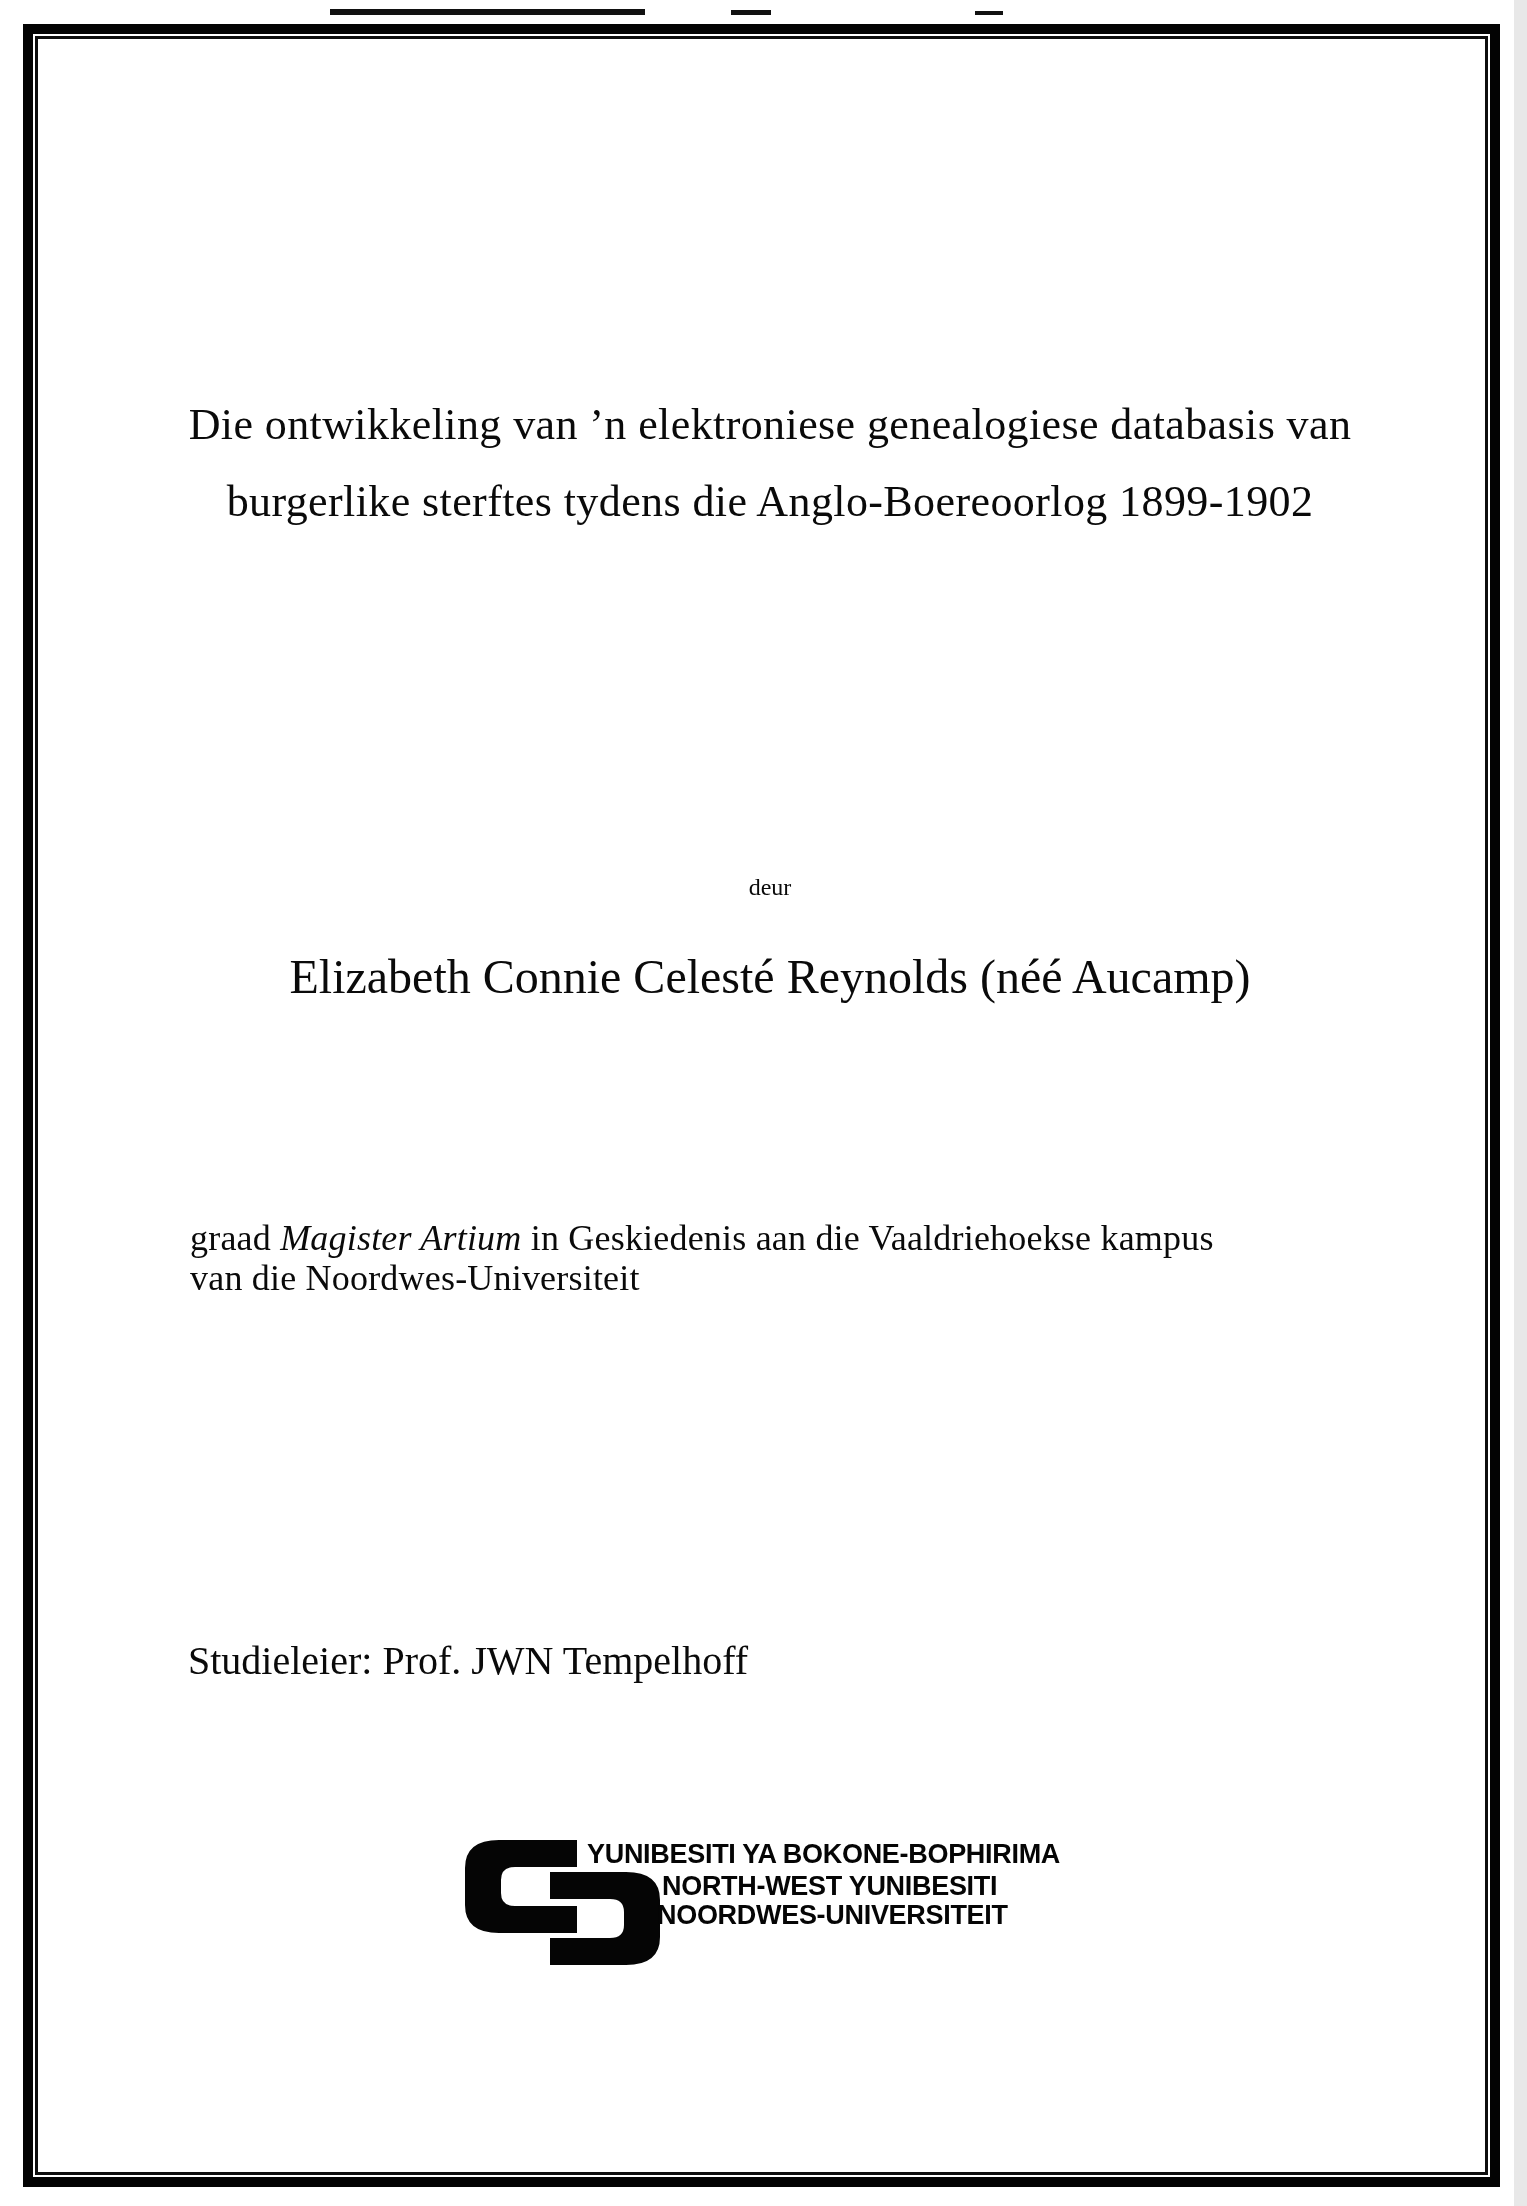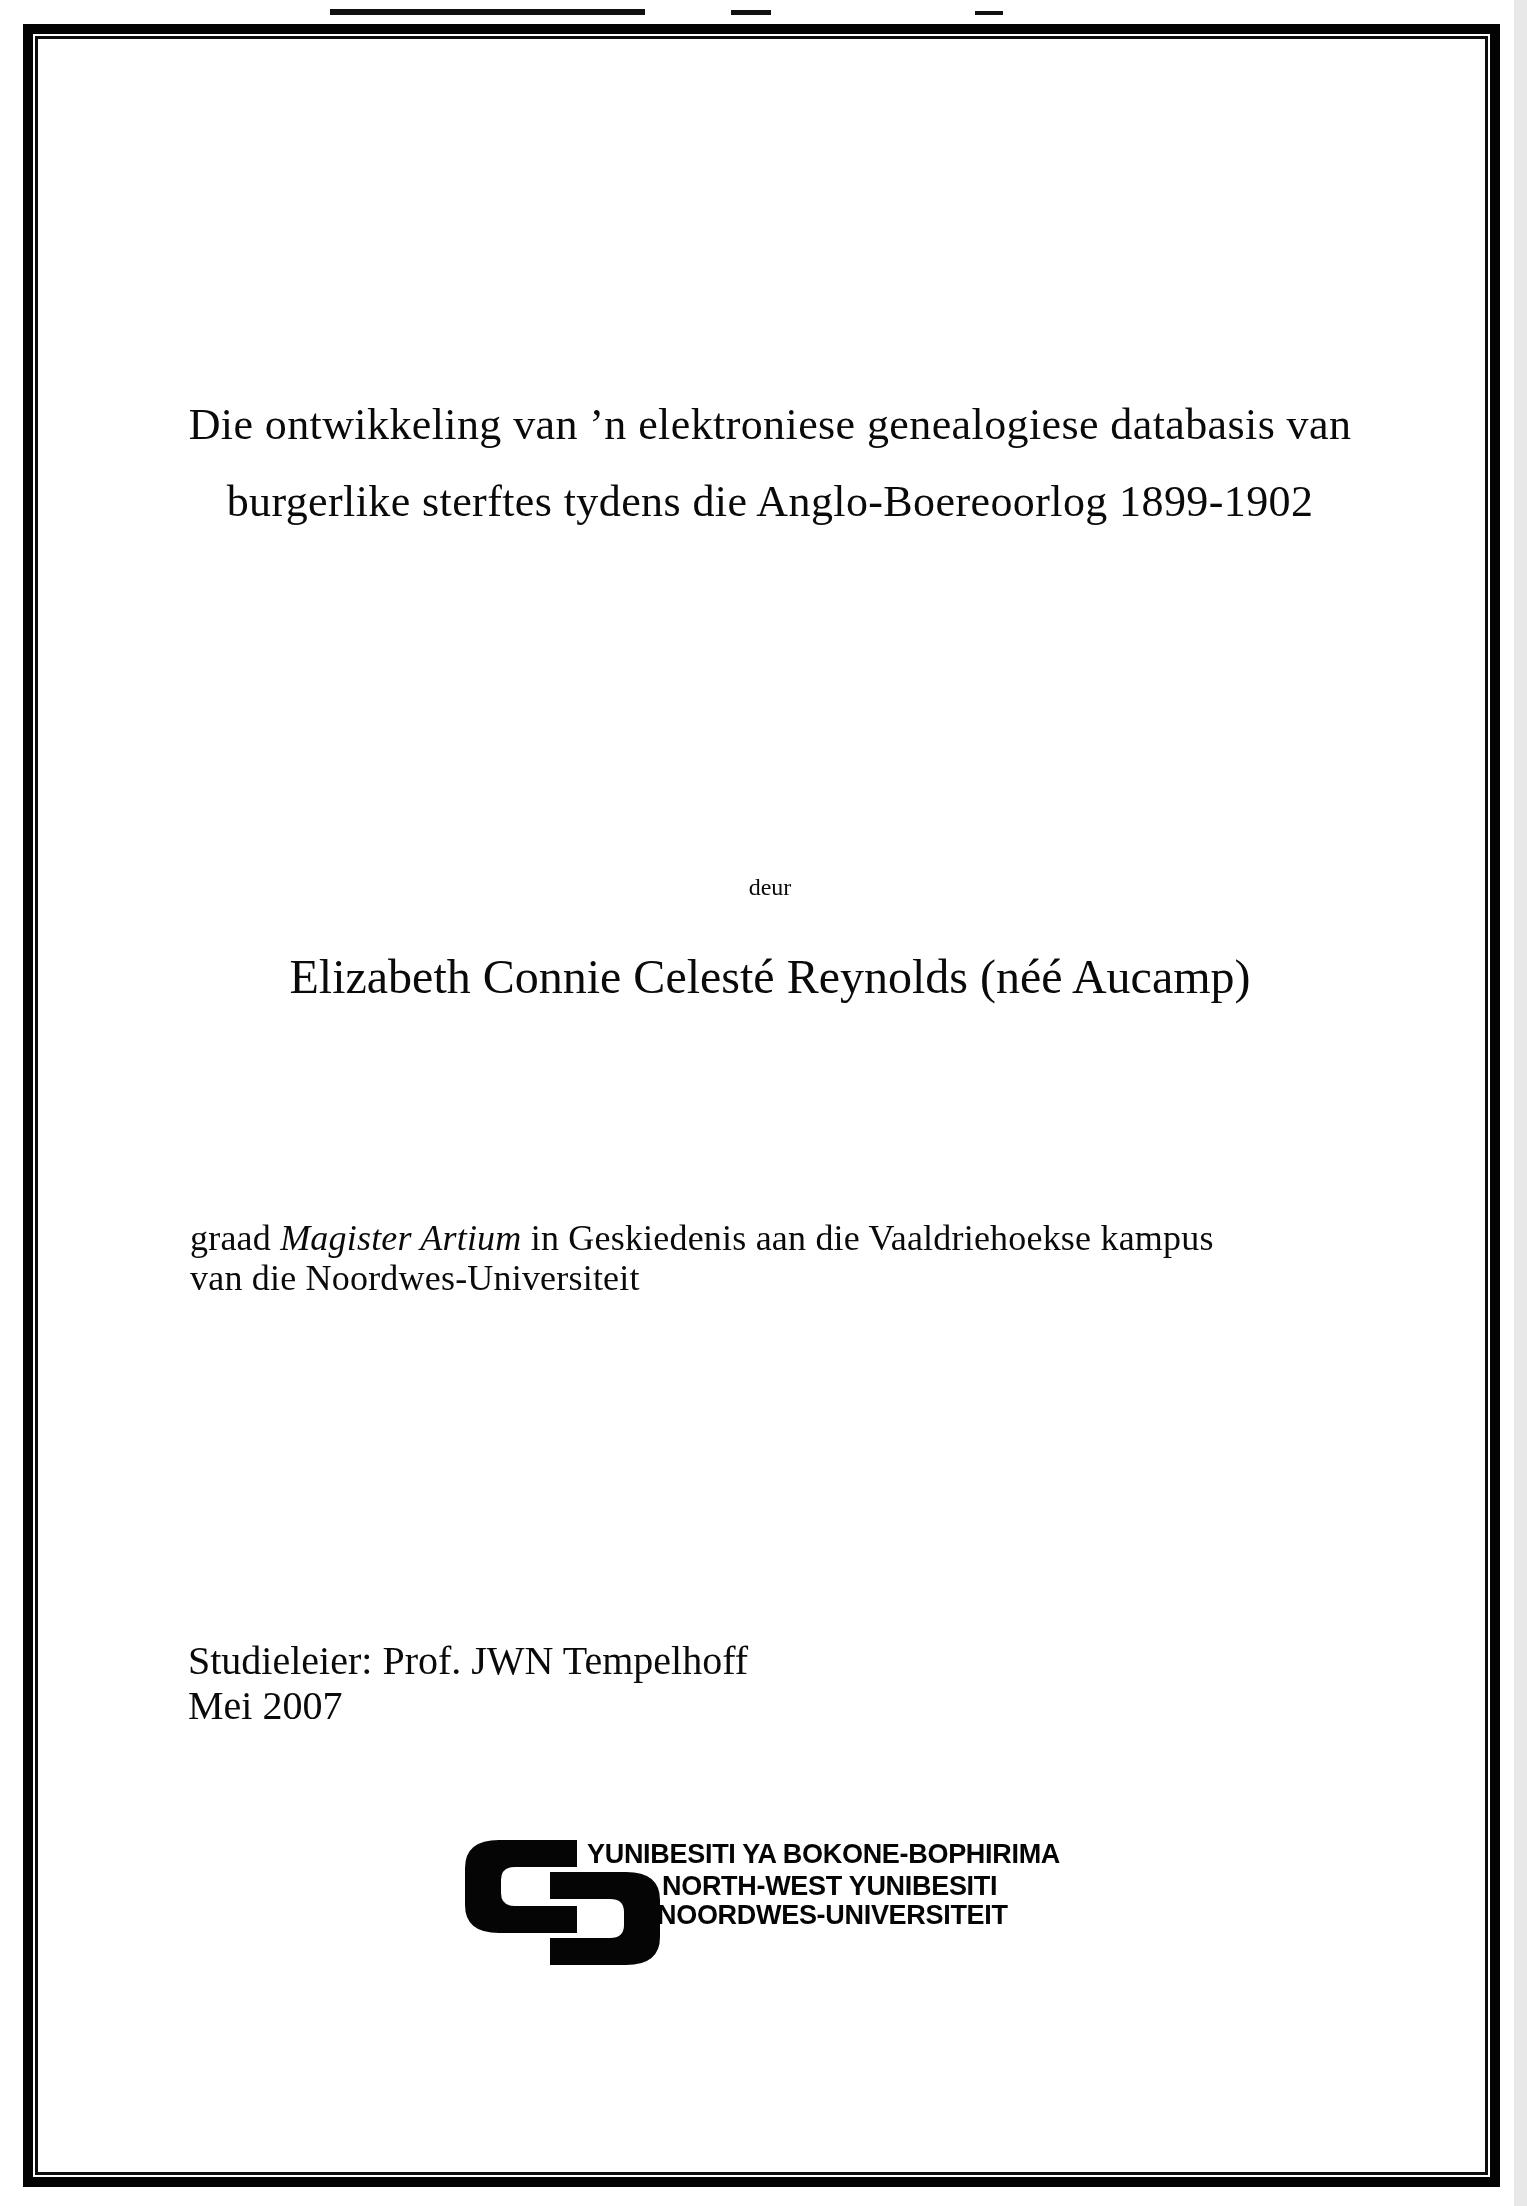"Mei 2007" div { html: <div>Mei 2007</div> -> none }
